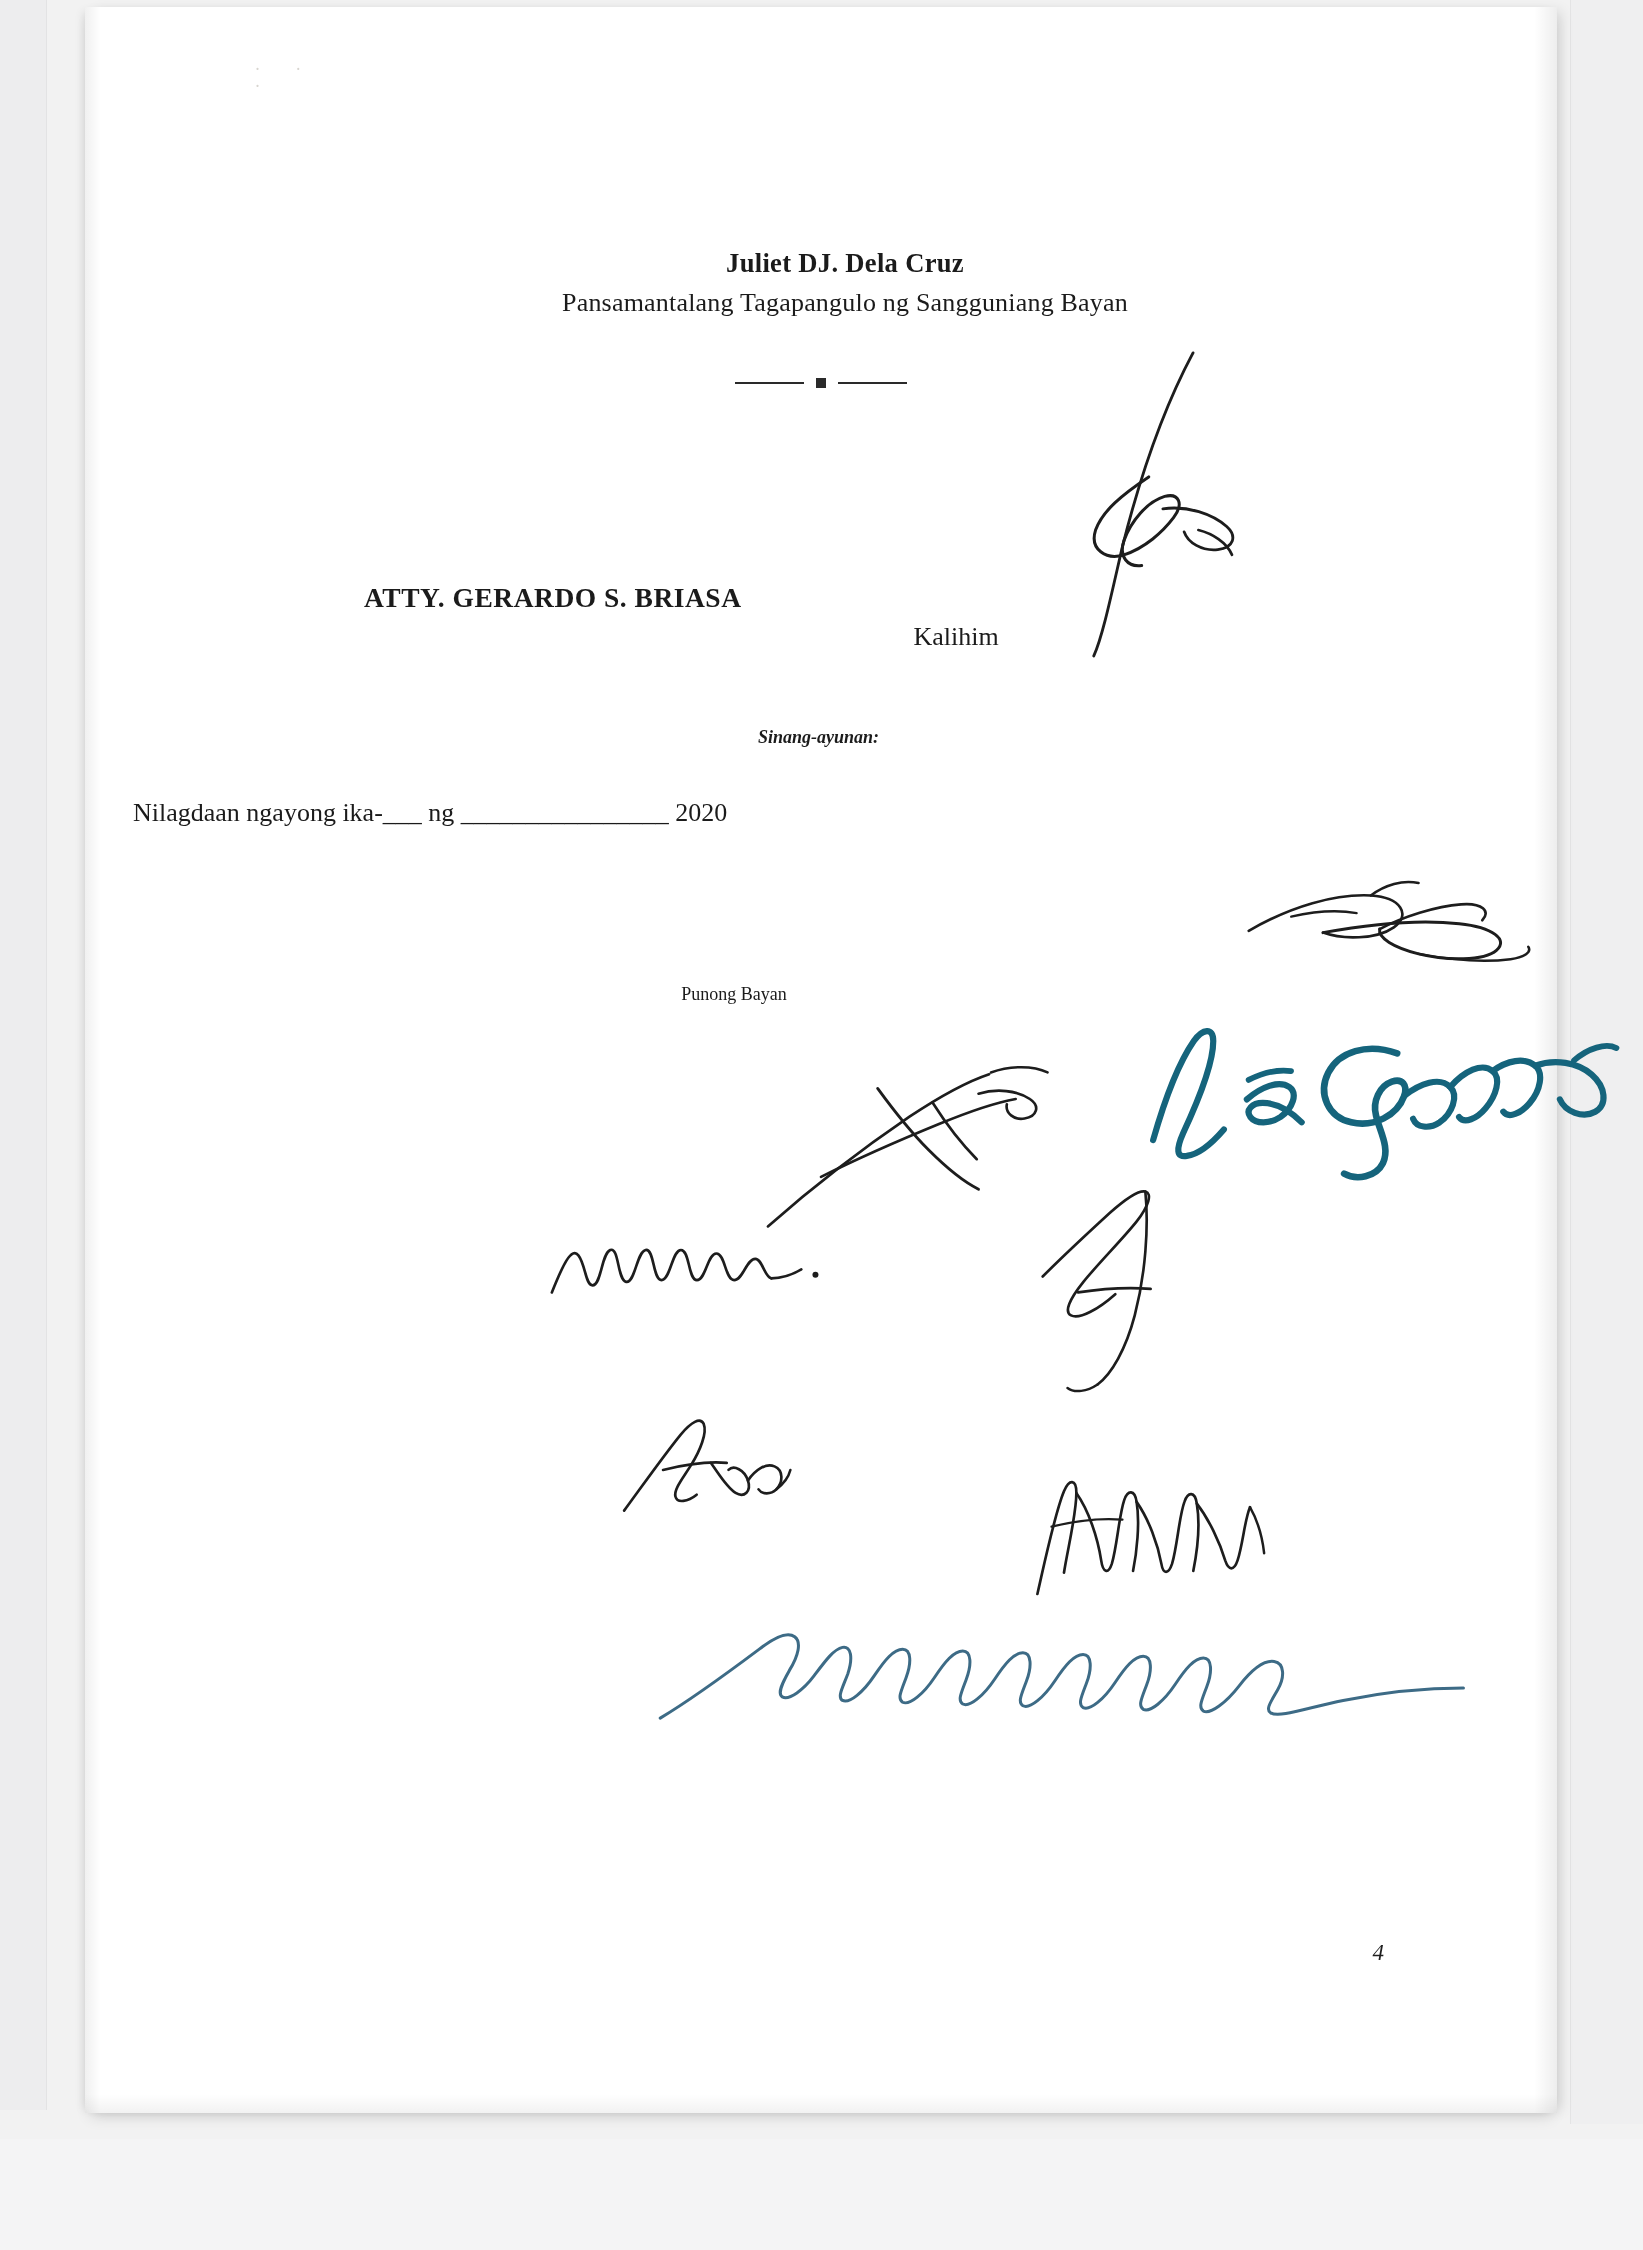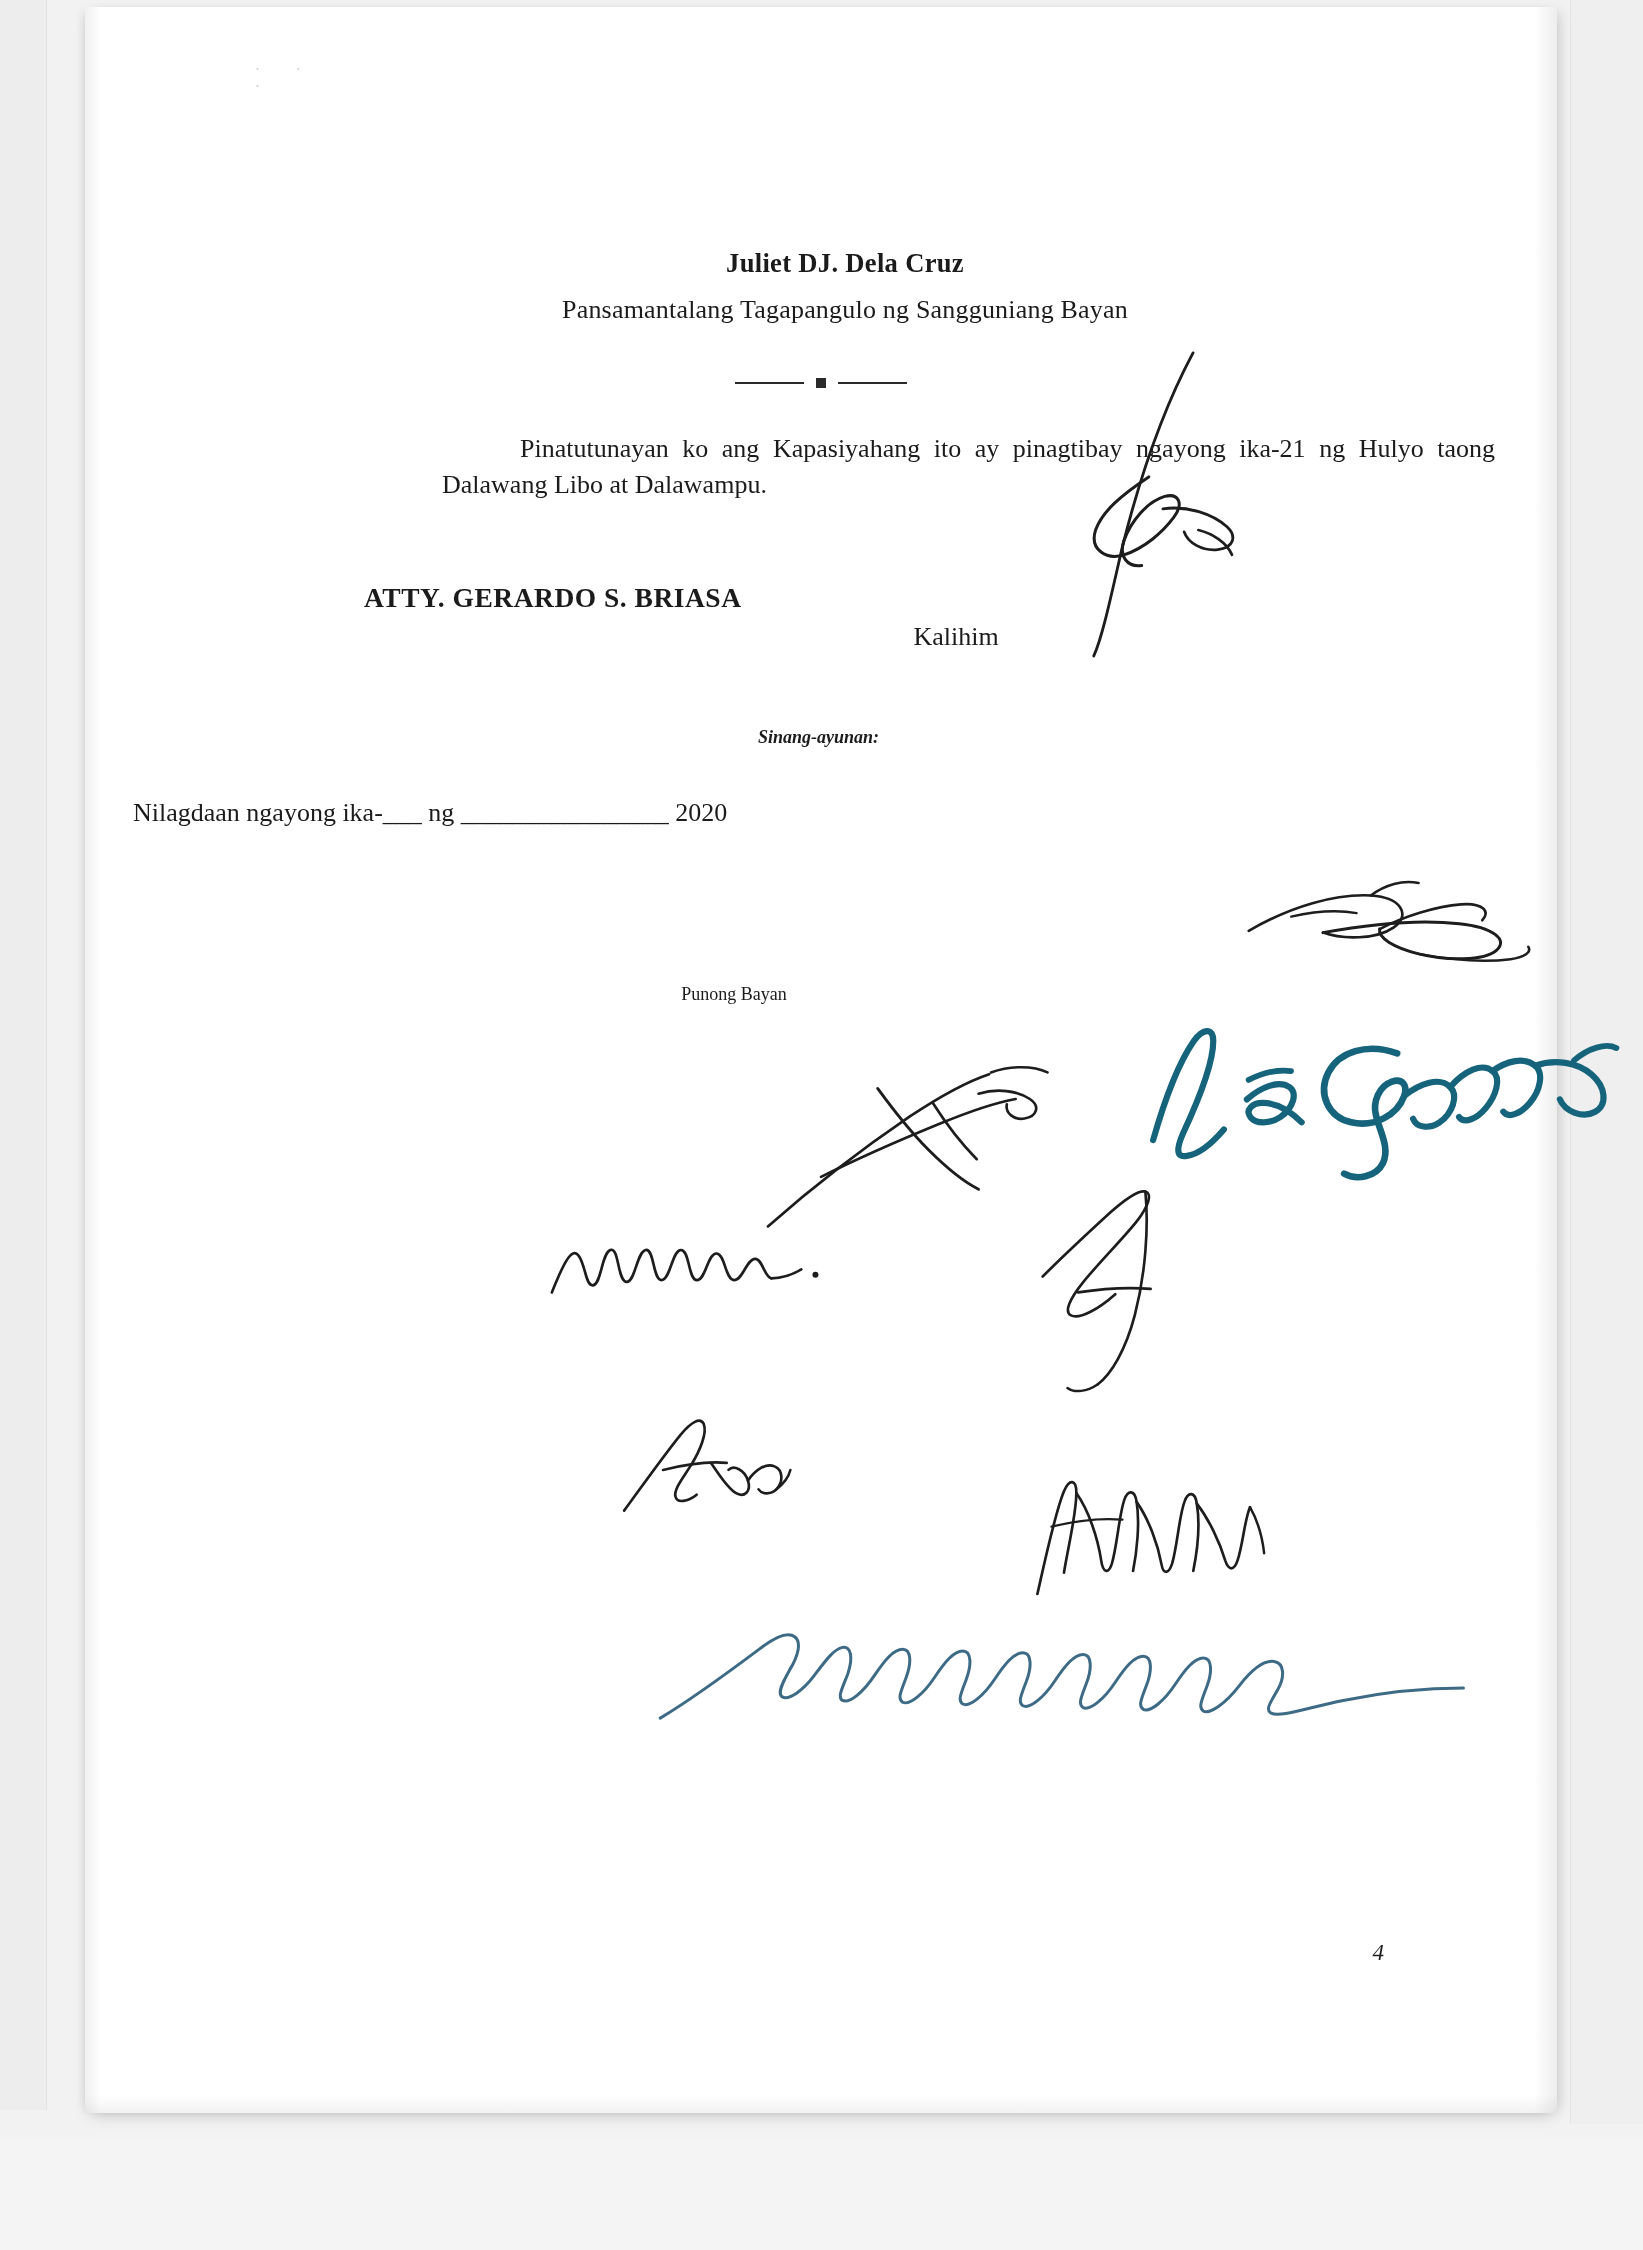"Pansamantalang Tagapangulo ng" .chair-title { top: 288px -> 281px }
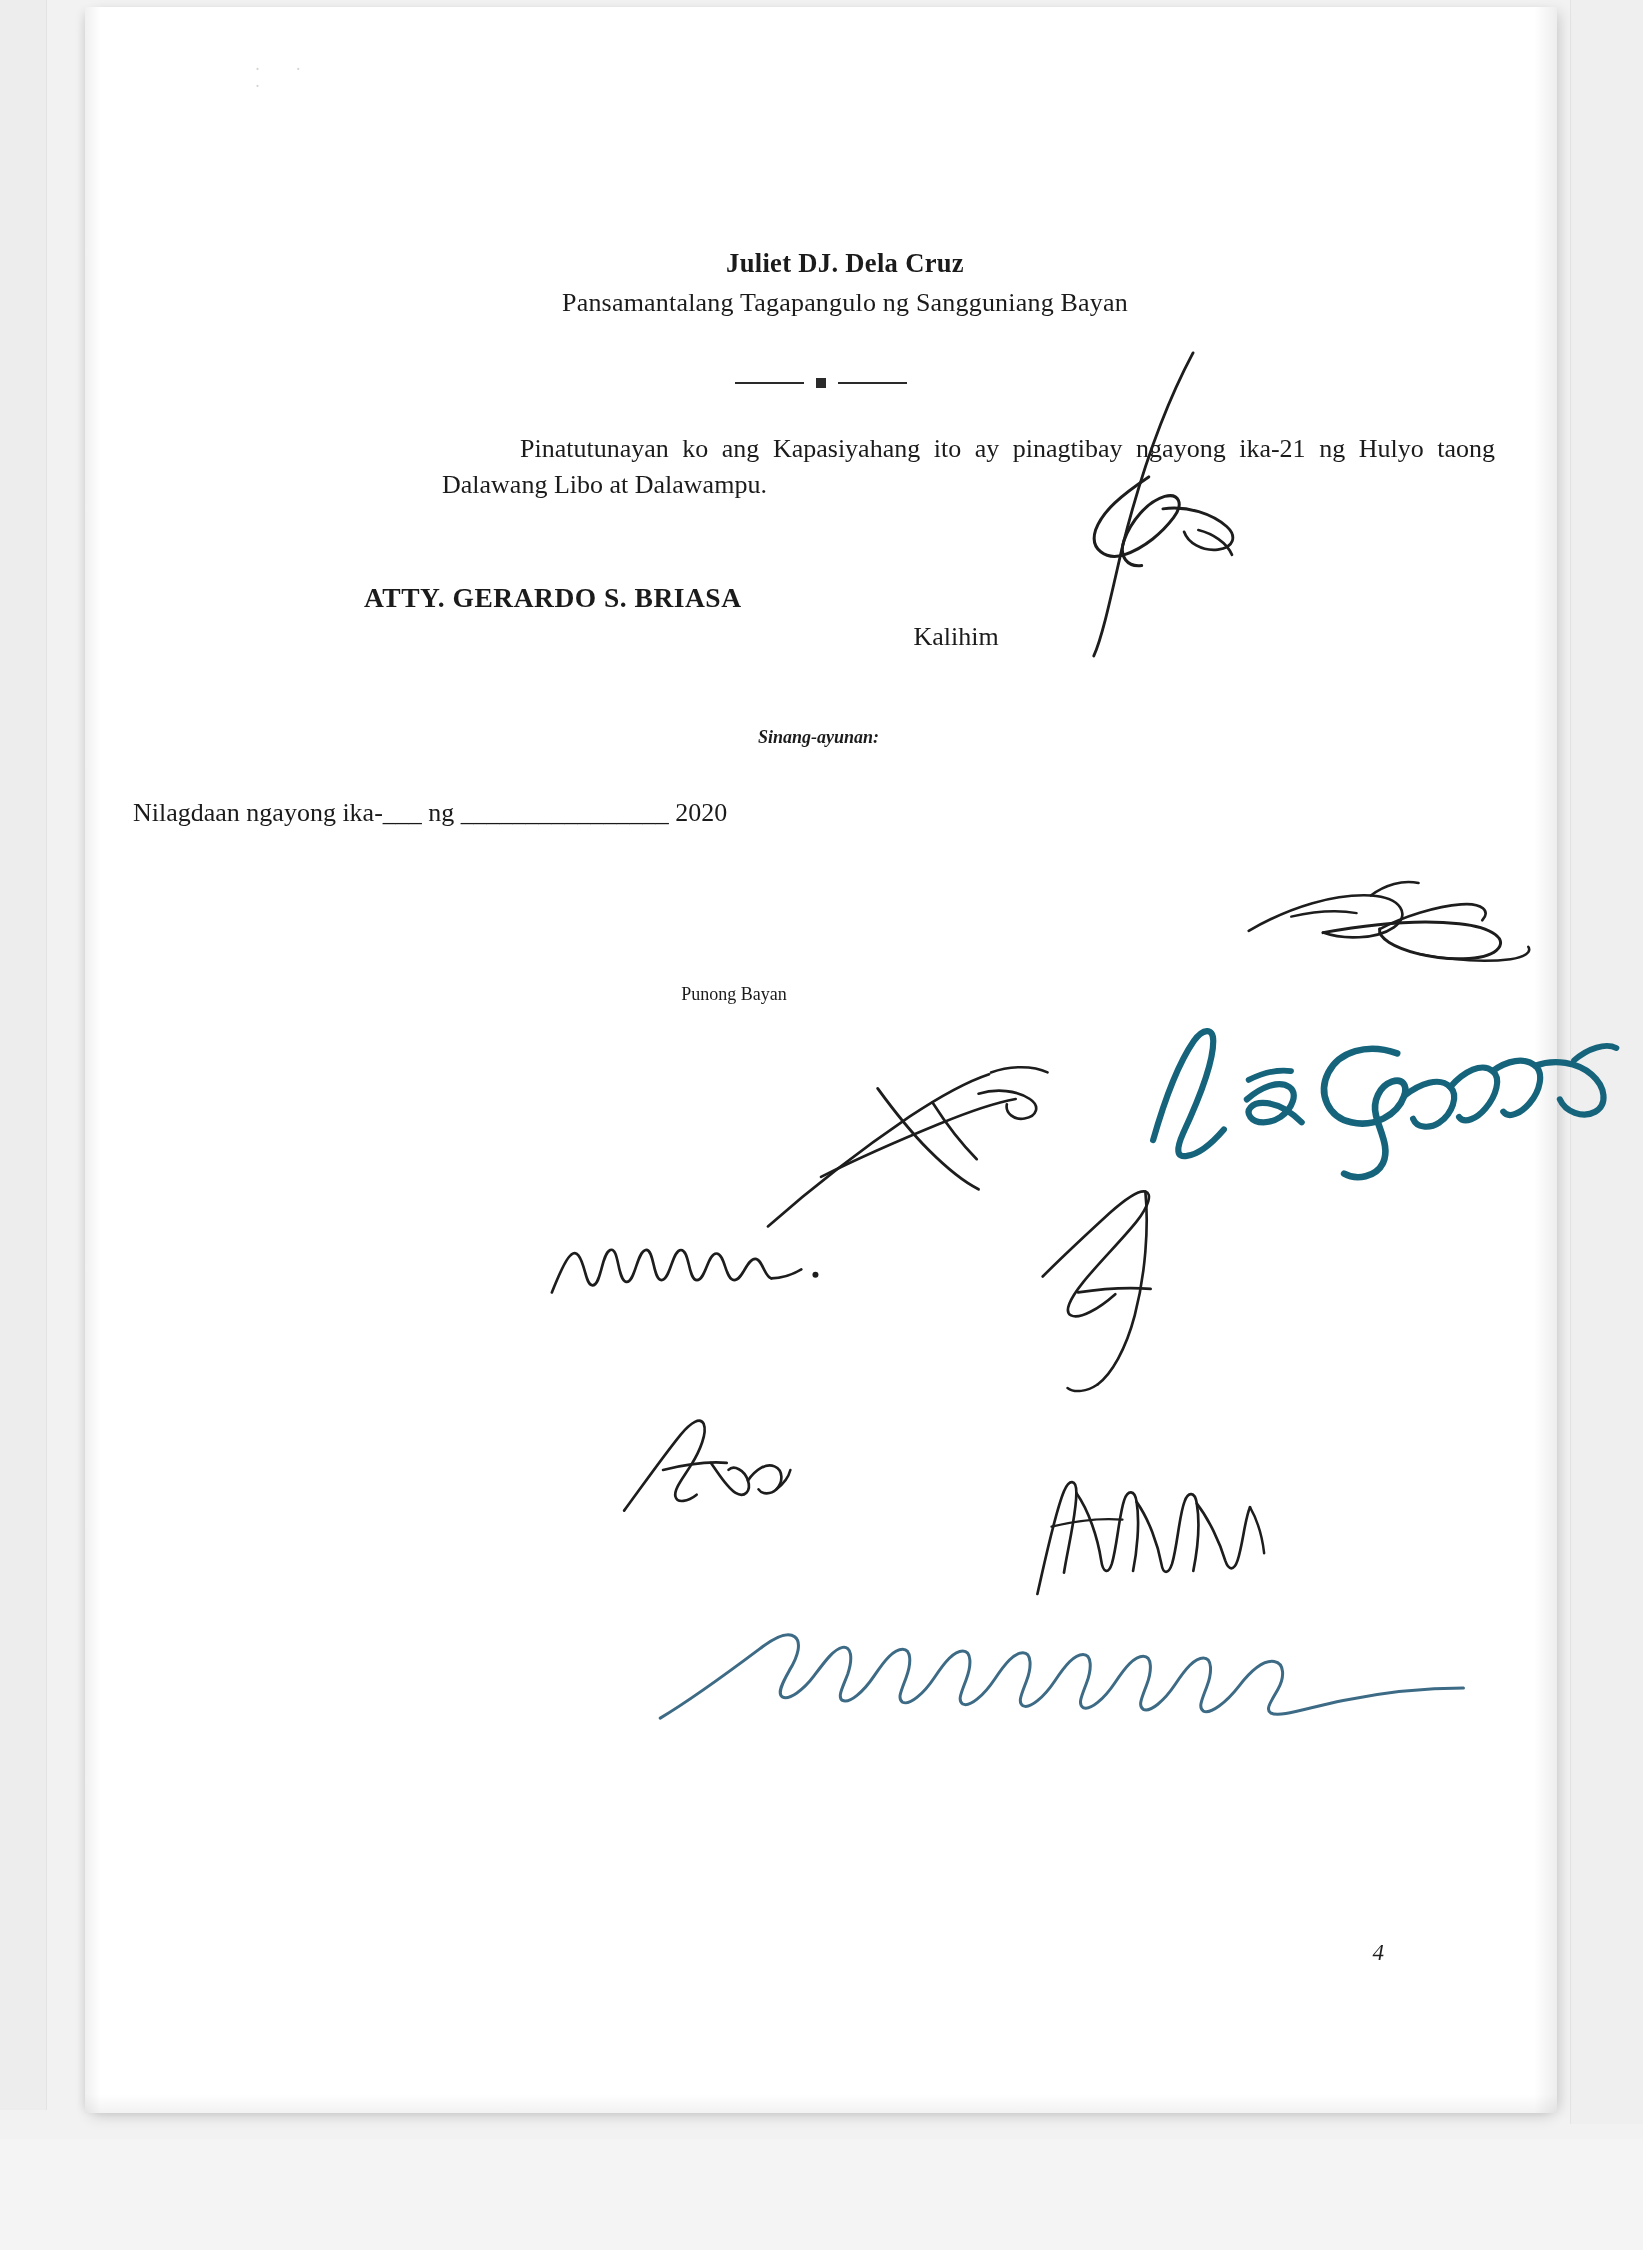"Pinatutunayan ko ang Kapasiyahang ito" div.doc-text { html: <div>Pinatutunayan ko ang Kapasiyahang ito ay pinagtibay ngayong ika-21 ng Hulyo taong Dalawang Libo at Dalawampu.</div> -> none }
